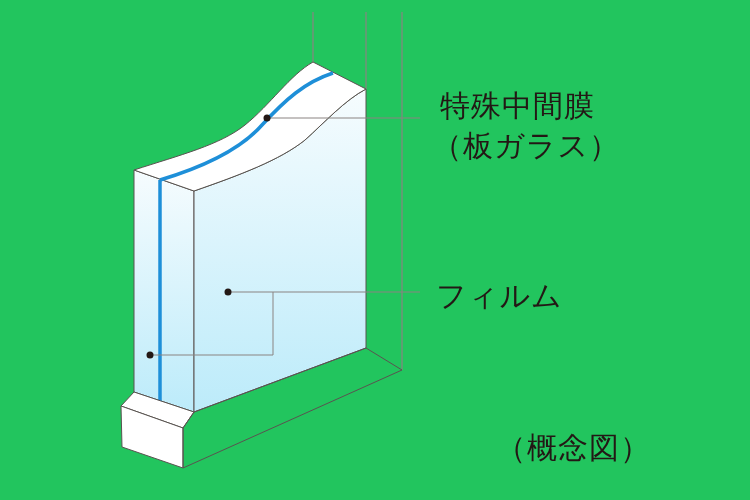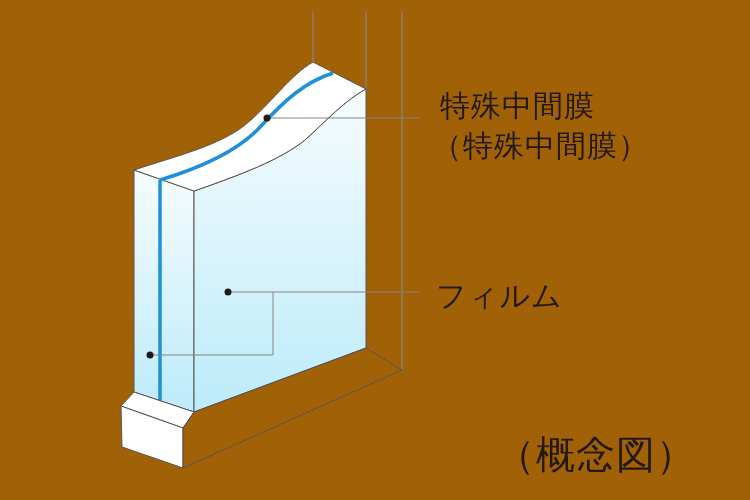"特殊中間膜" .canvas { background: #a16207 -> #22c55e }
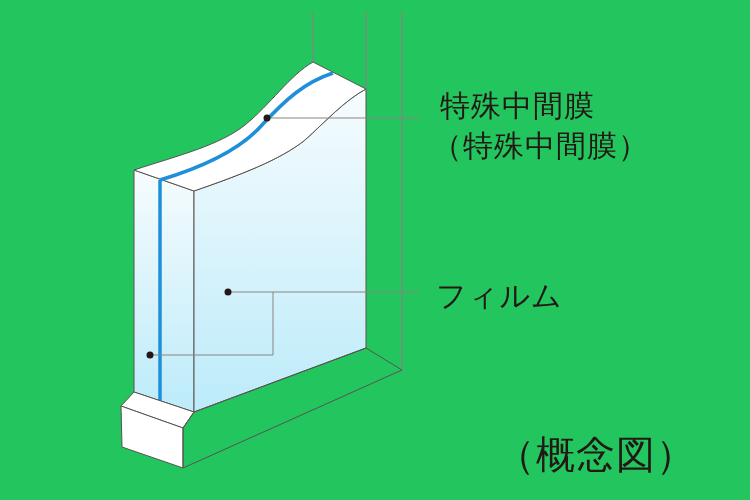"（特殊中間膜）" div.label { text: 特殊中間膜 -> 板ガラス }
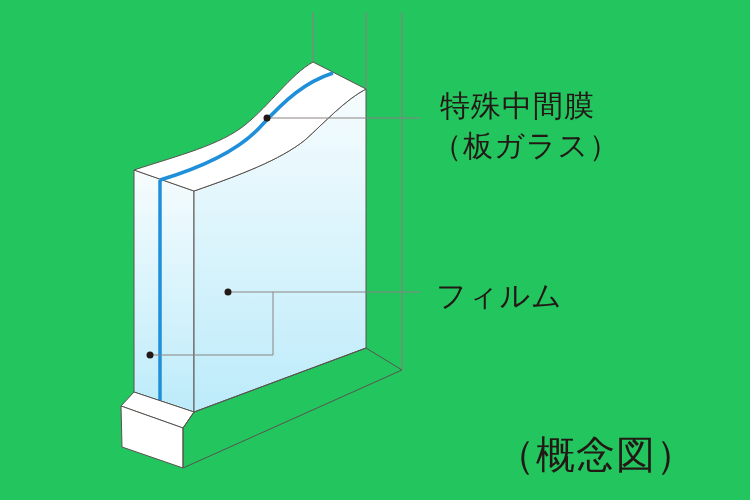"（概念図）" .label-concept { font-size: 39px -> 30px }
